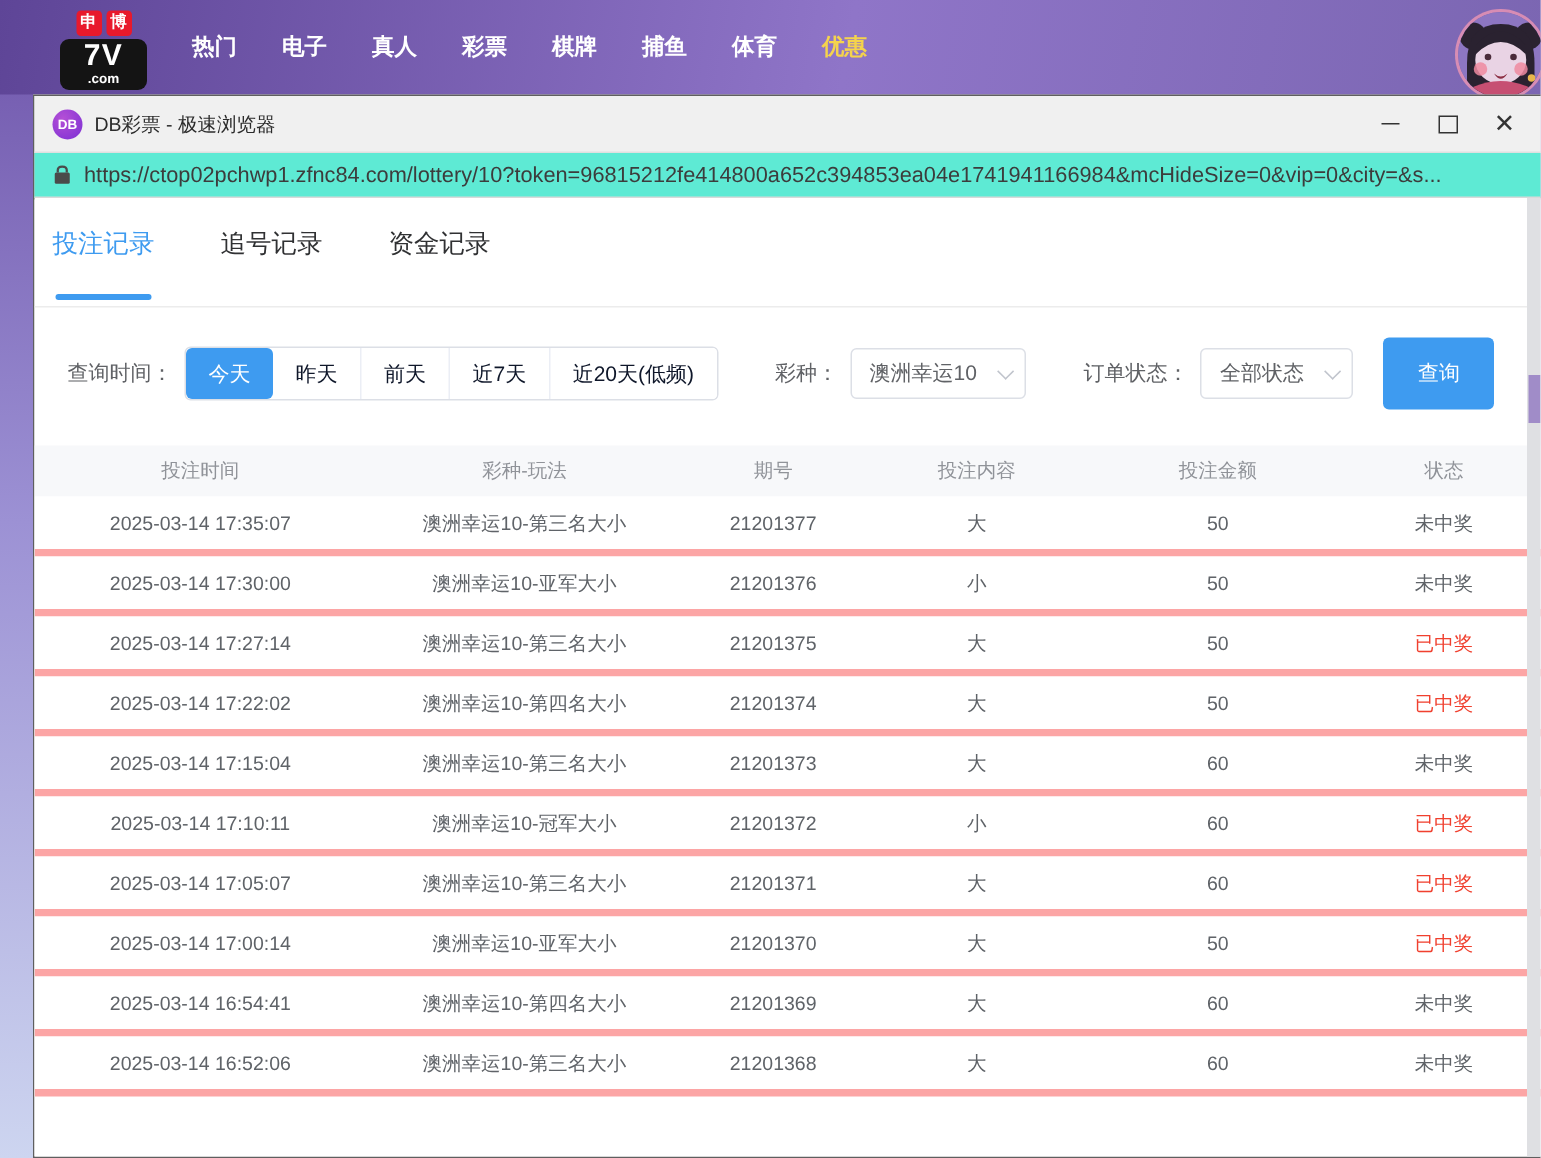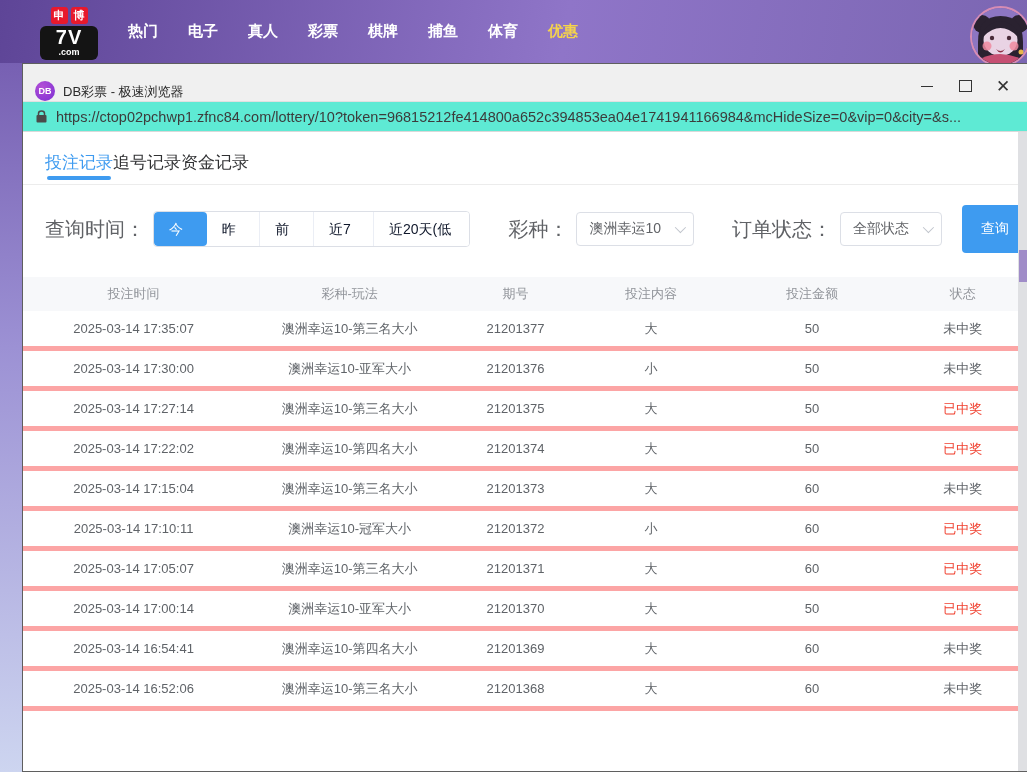"DB" .titlebar { align-items: flex-end -> center }
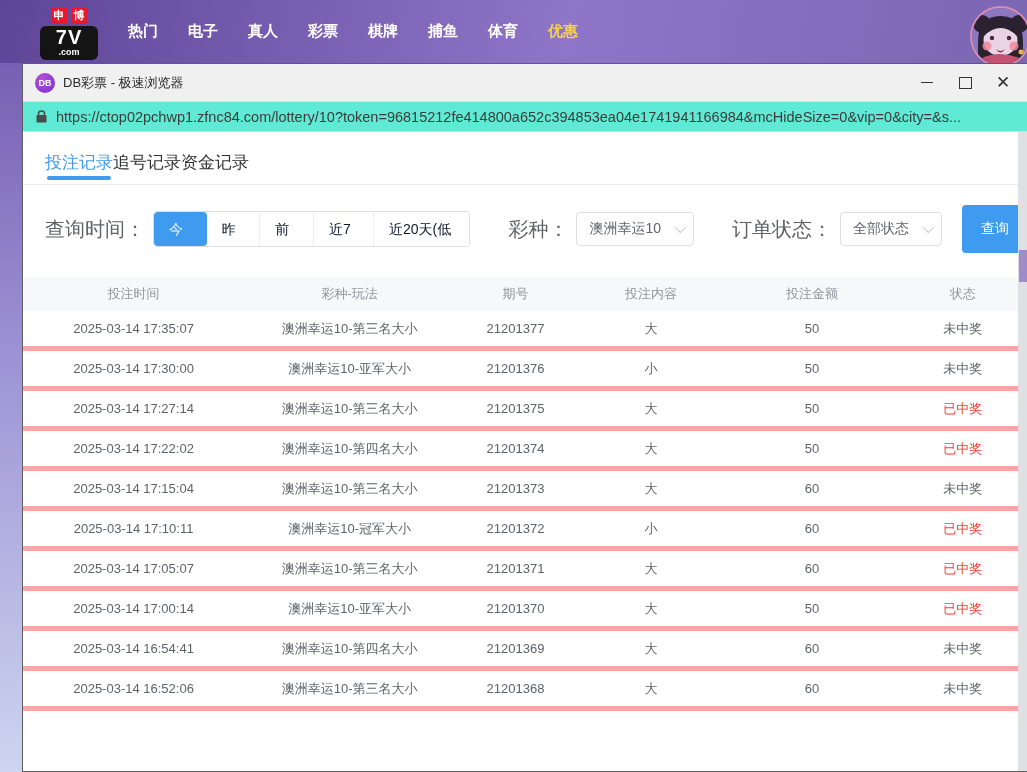"投注记录" .tabs { gap: none -> 44px; height: 52px -> 72px; padding: 18px 0 0 22px -> 18px 0 0 12px }
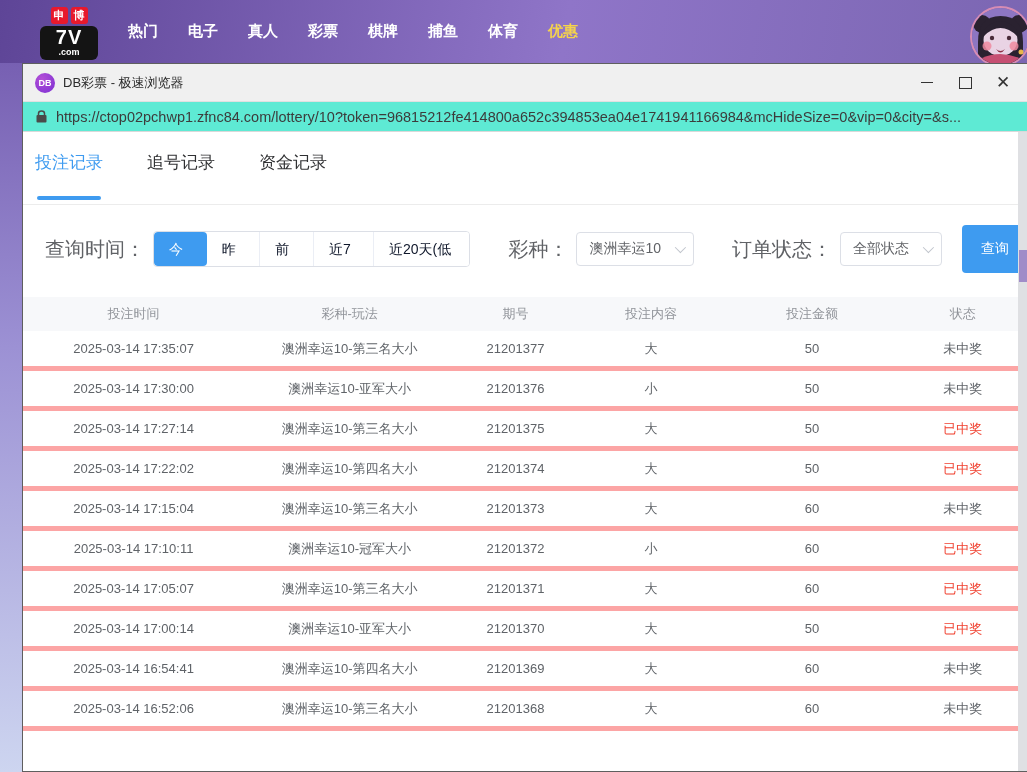"查询时间：" .flabel { font-size: 20px -> 14px }
